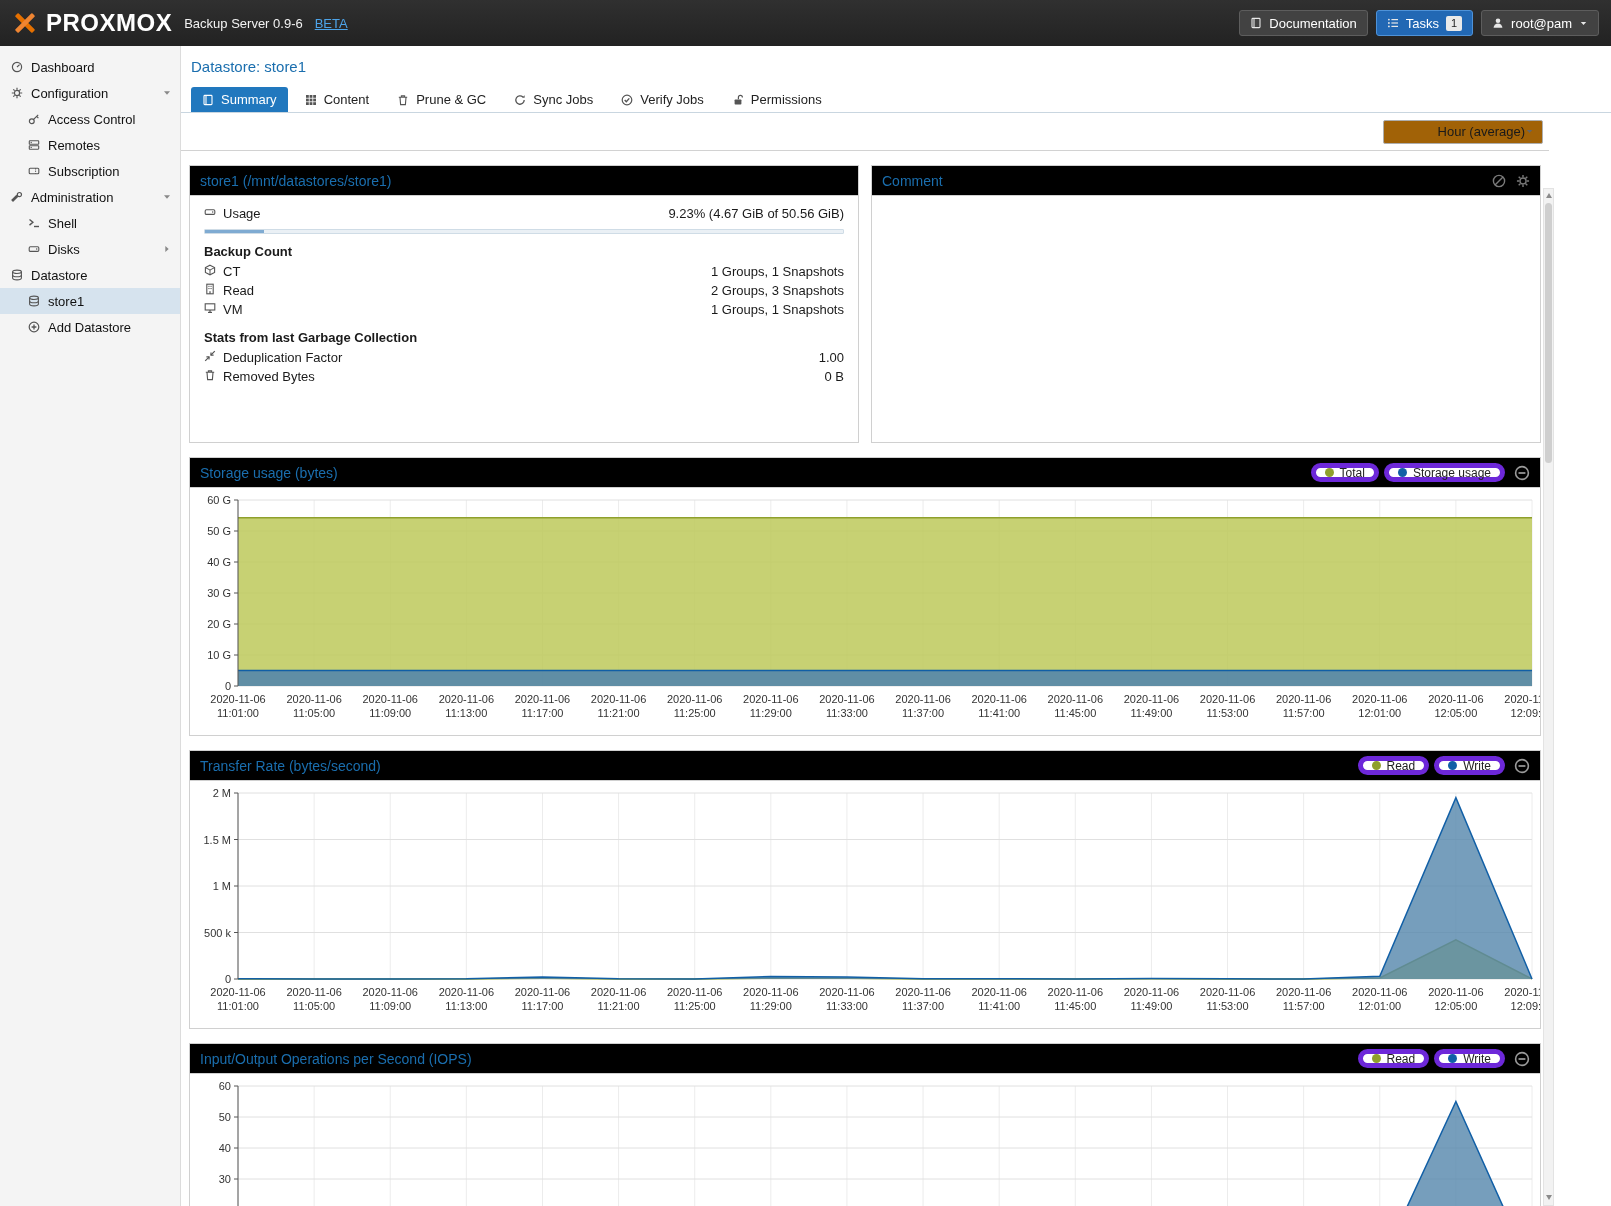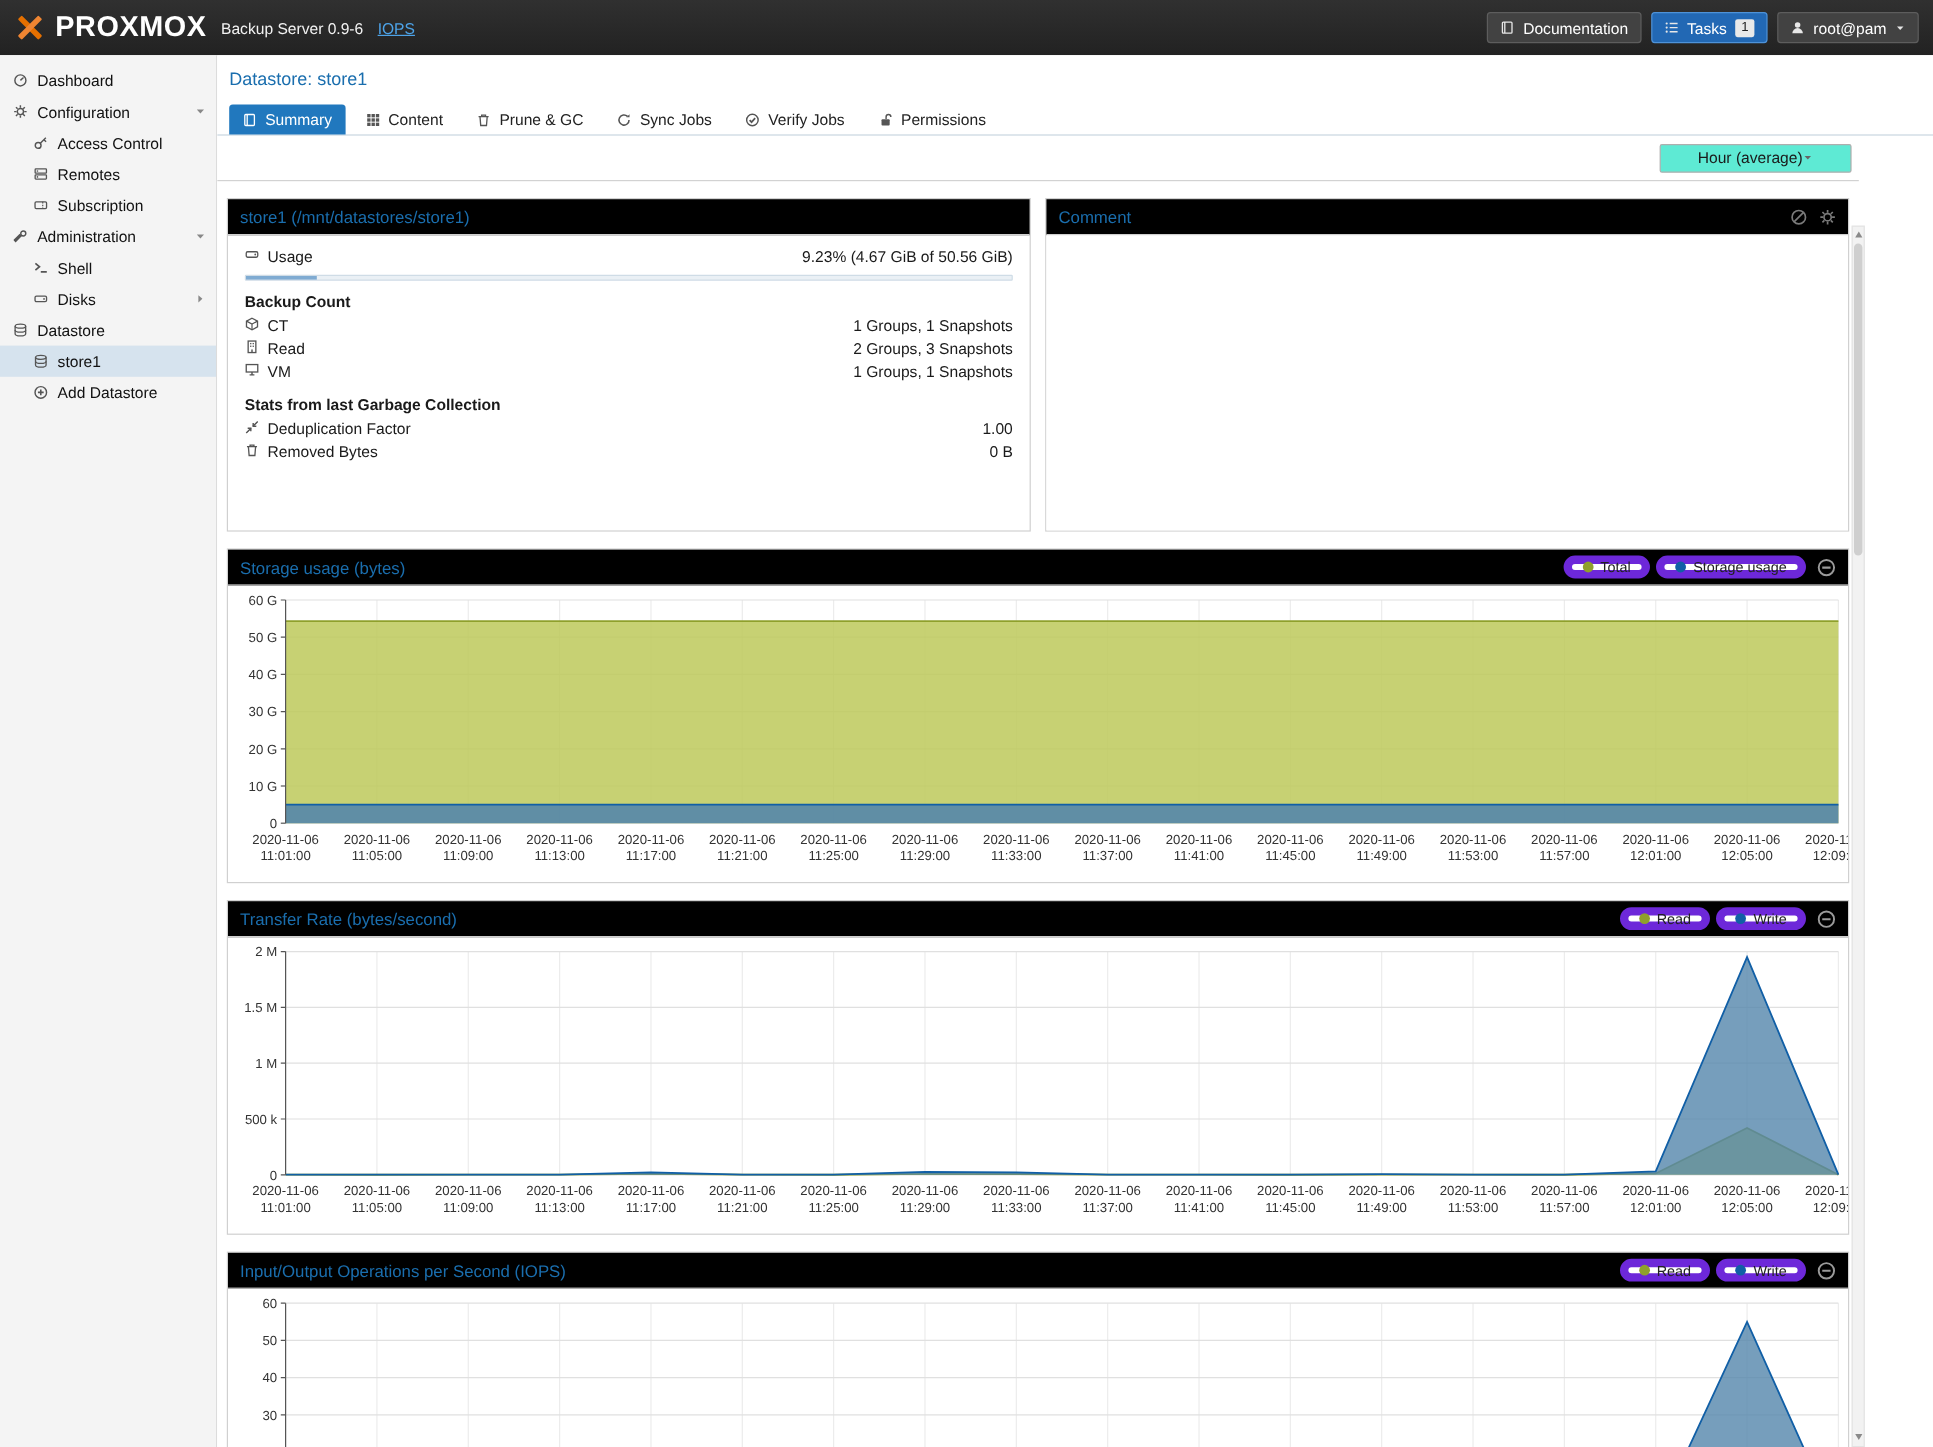"IOPS" span.beta { text: IOPS -> BETA }
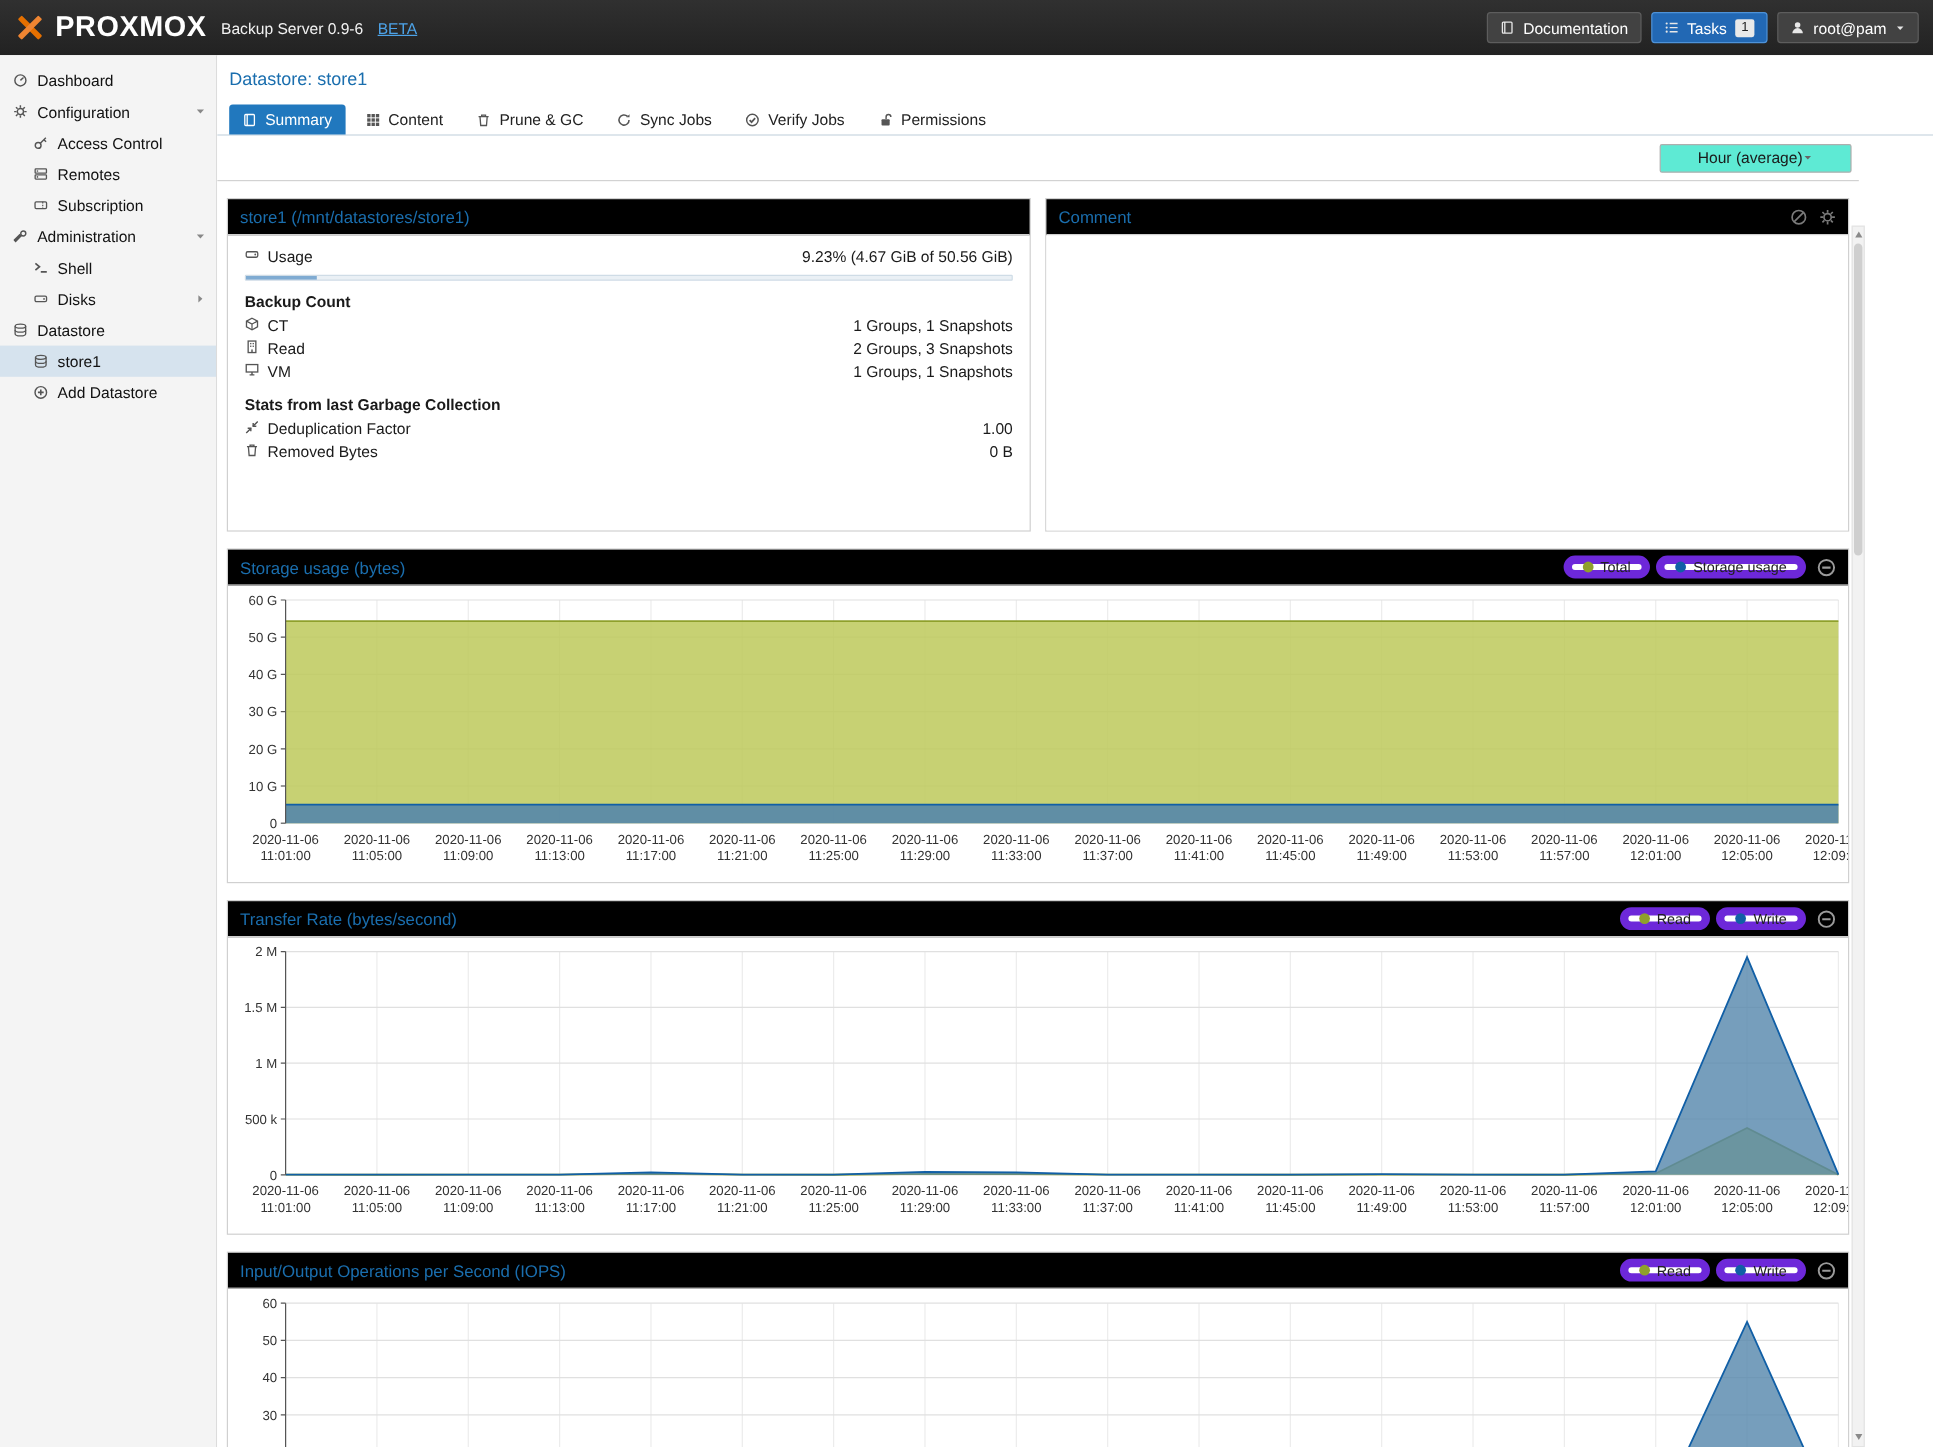"Hour (average)" .select { background: #5eead4 -> #a16207; justify-content: center -> flex-end }
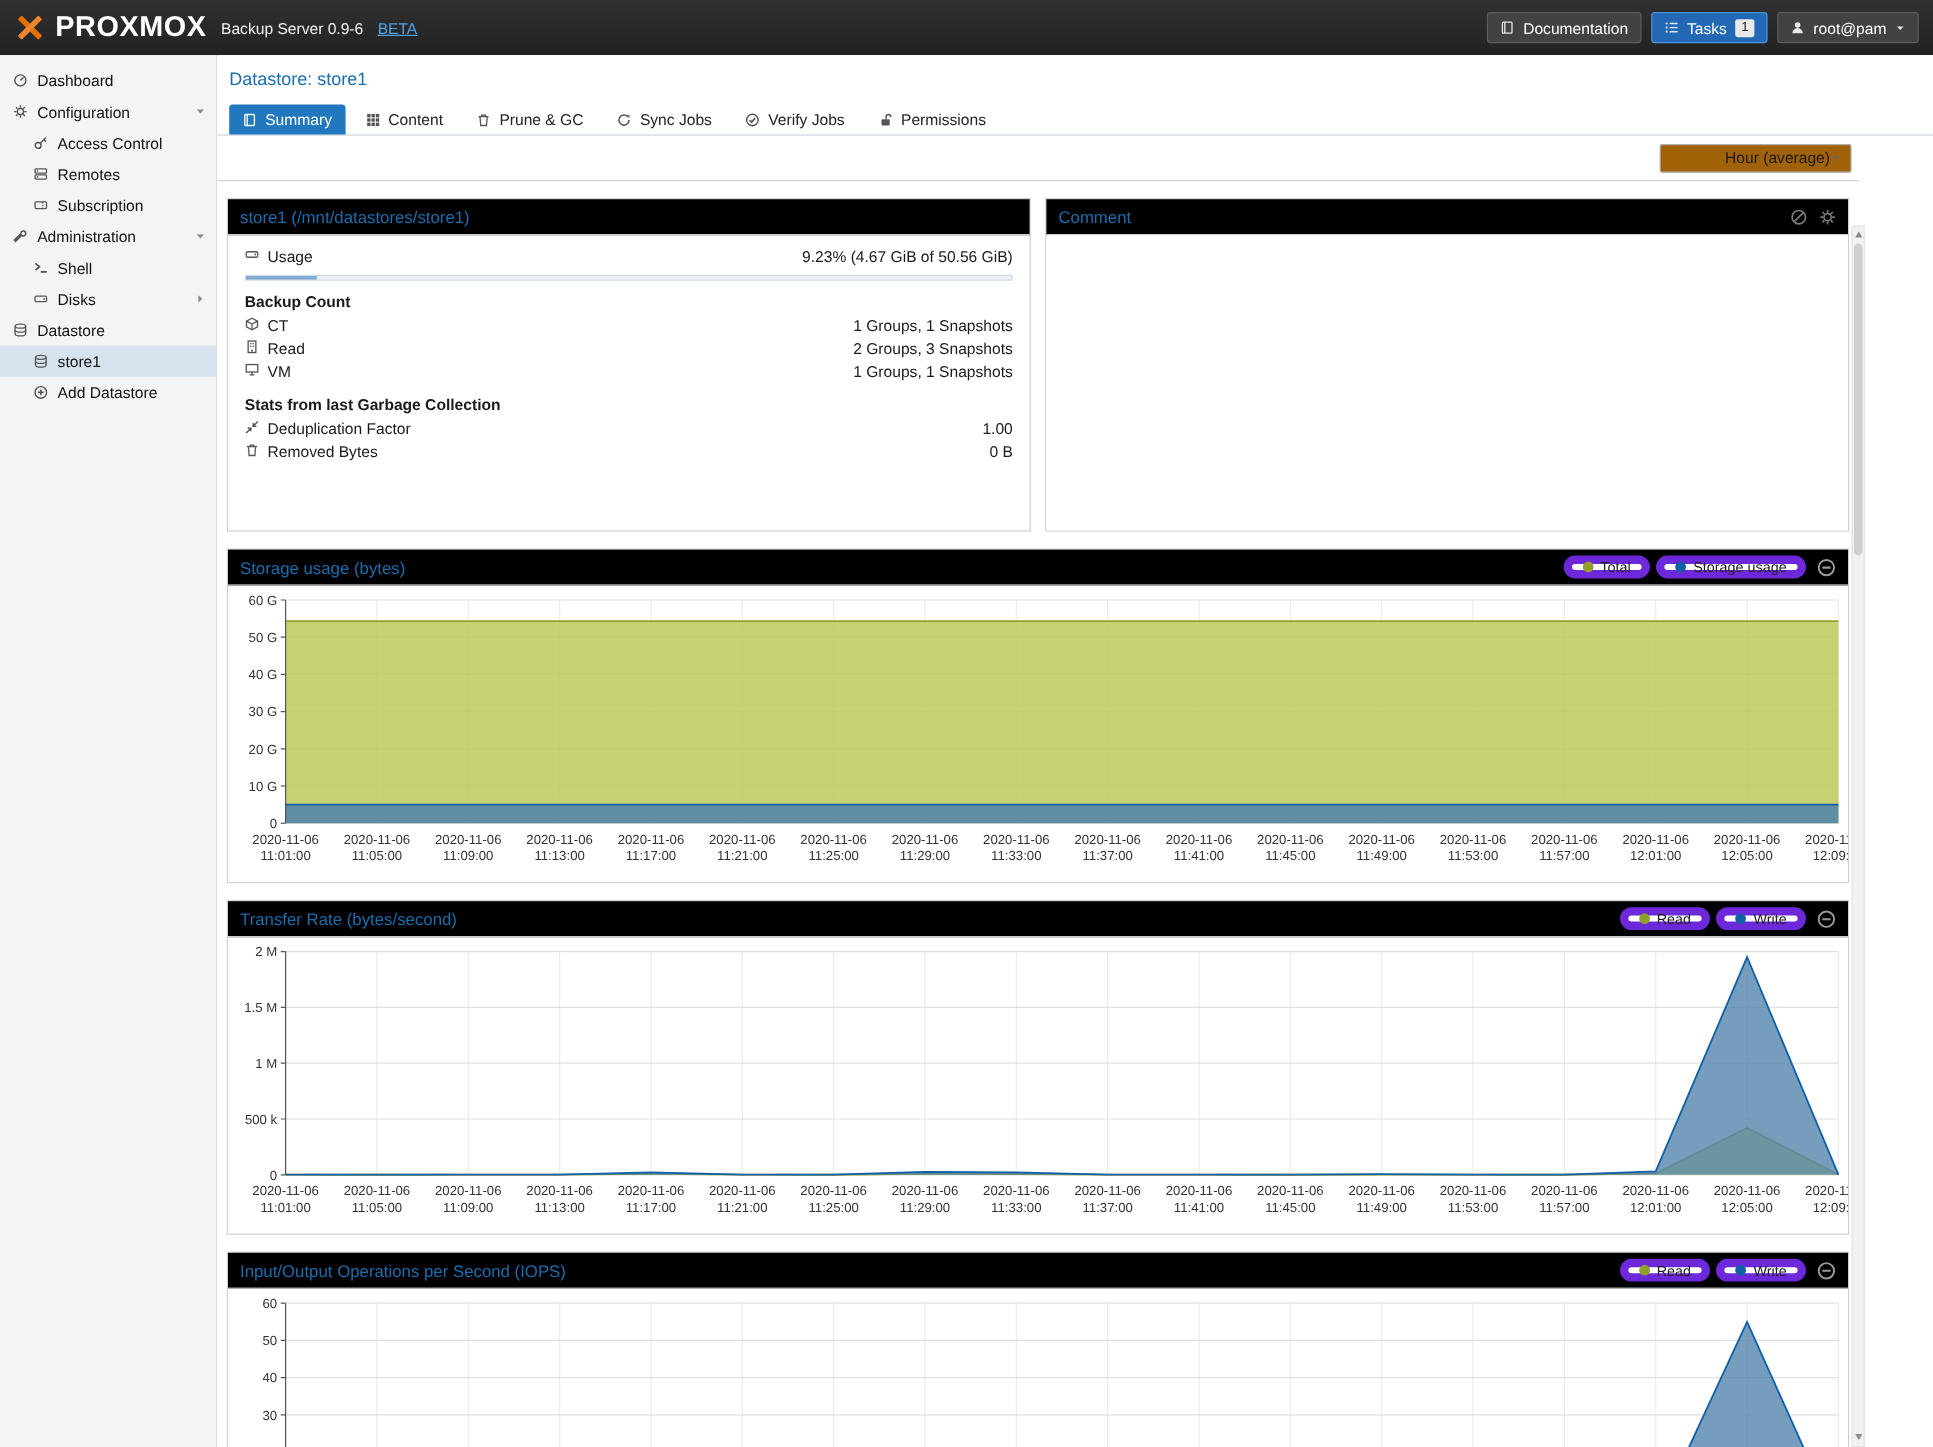"Total" .chip { border: 7px solid #6d28d9 -> 5px solid #6d28d9 }
